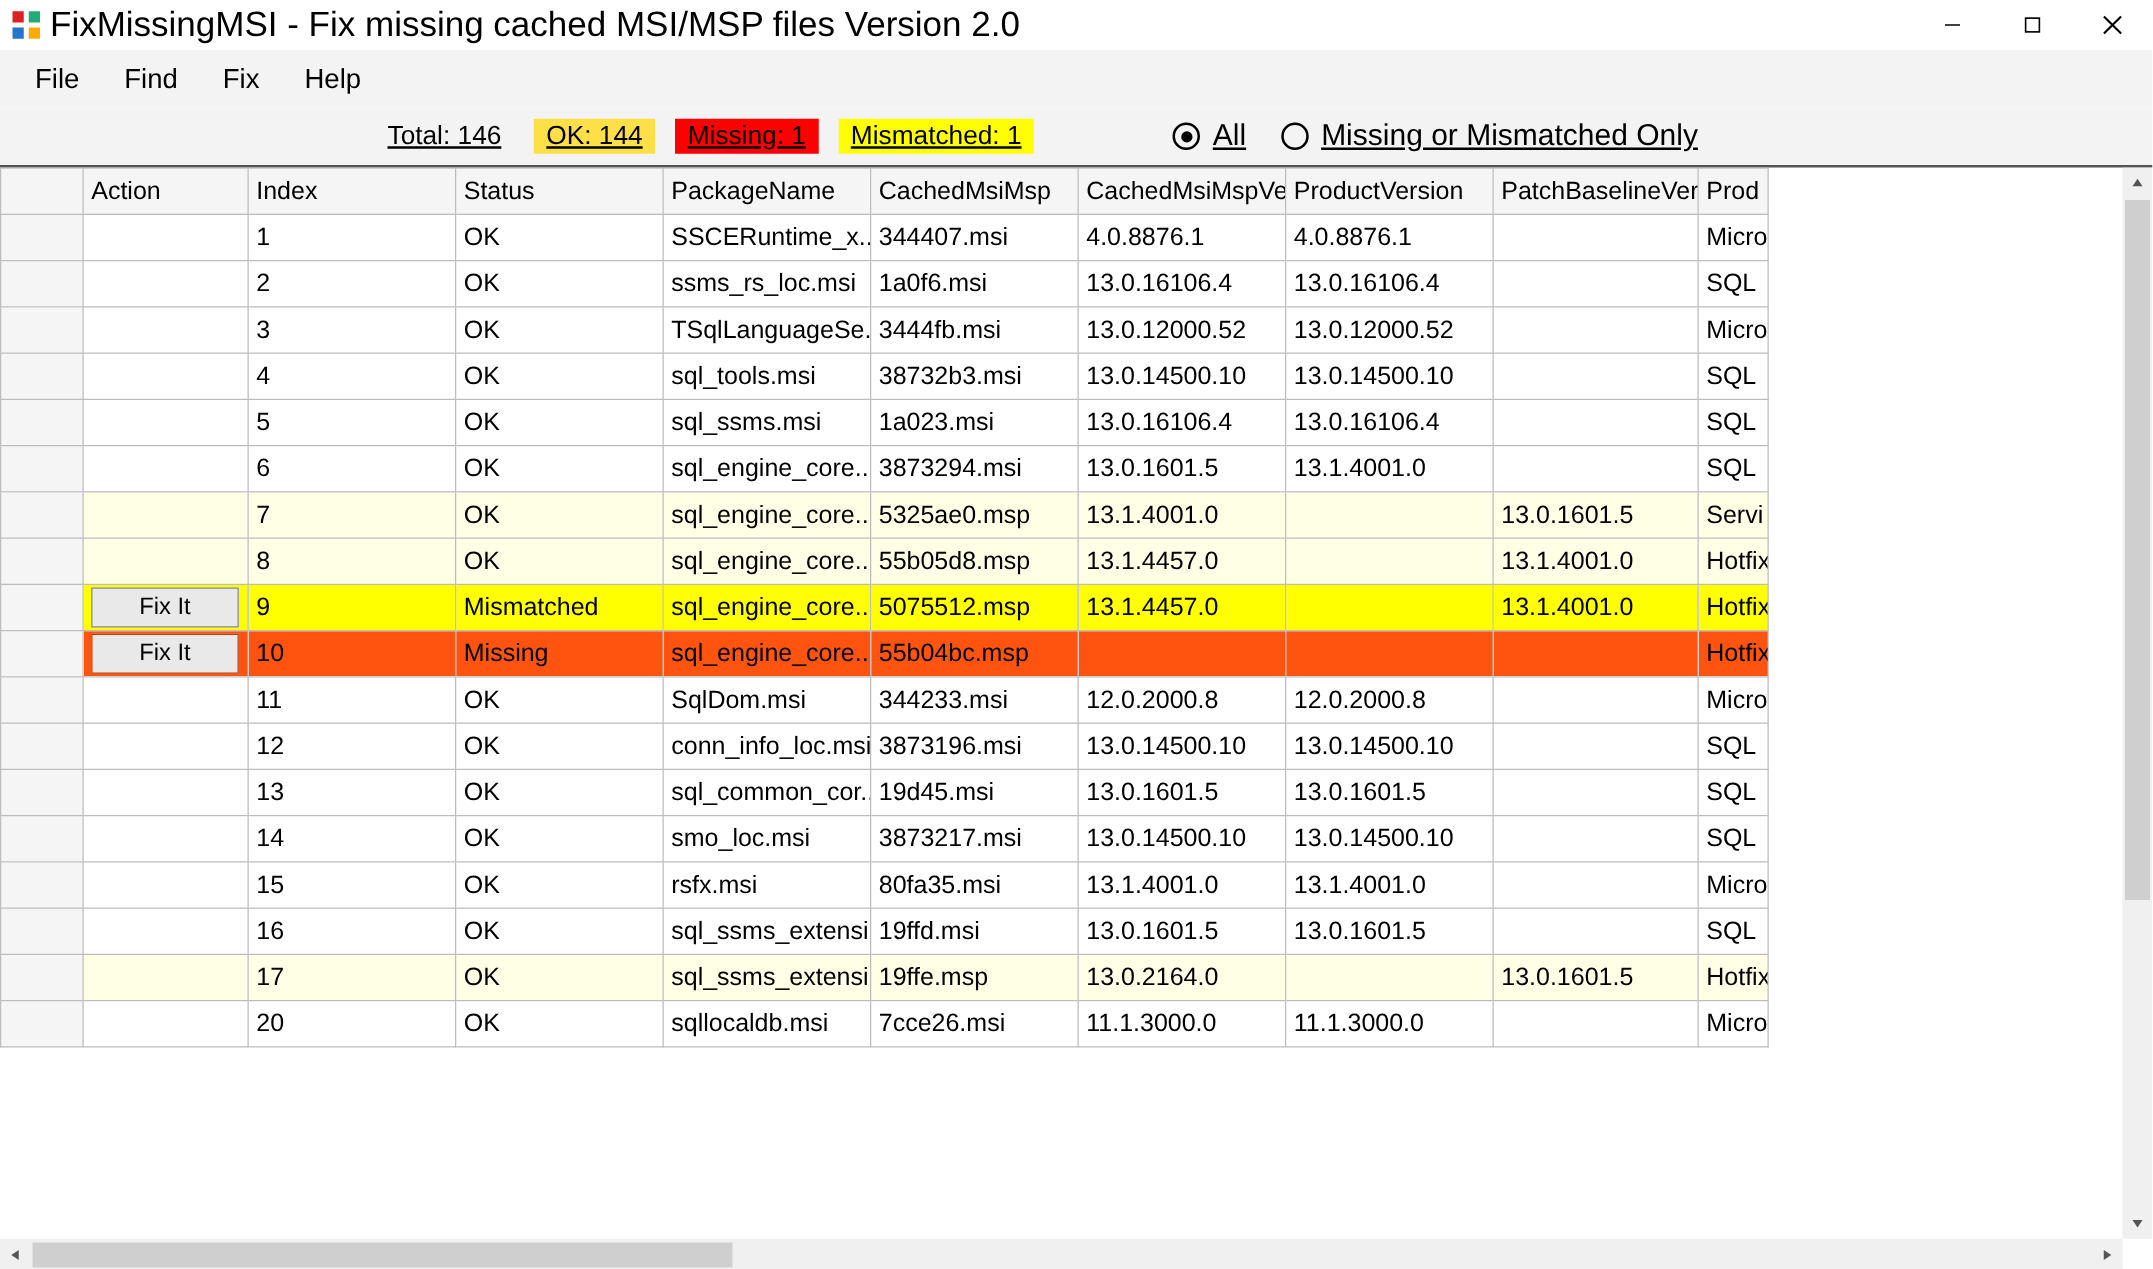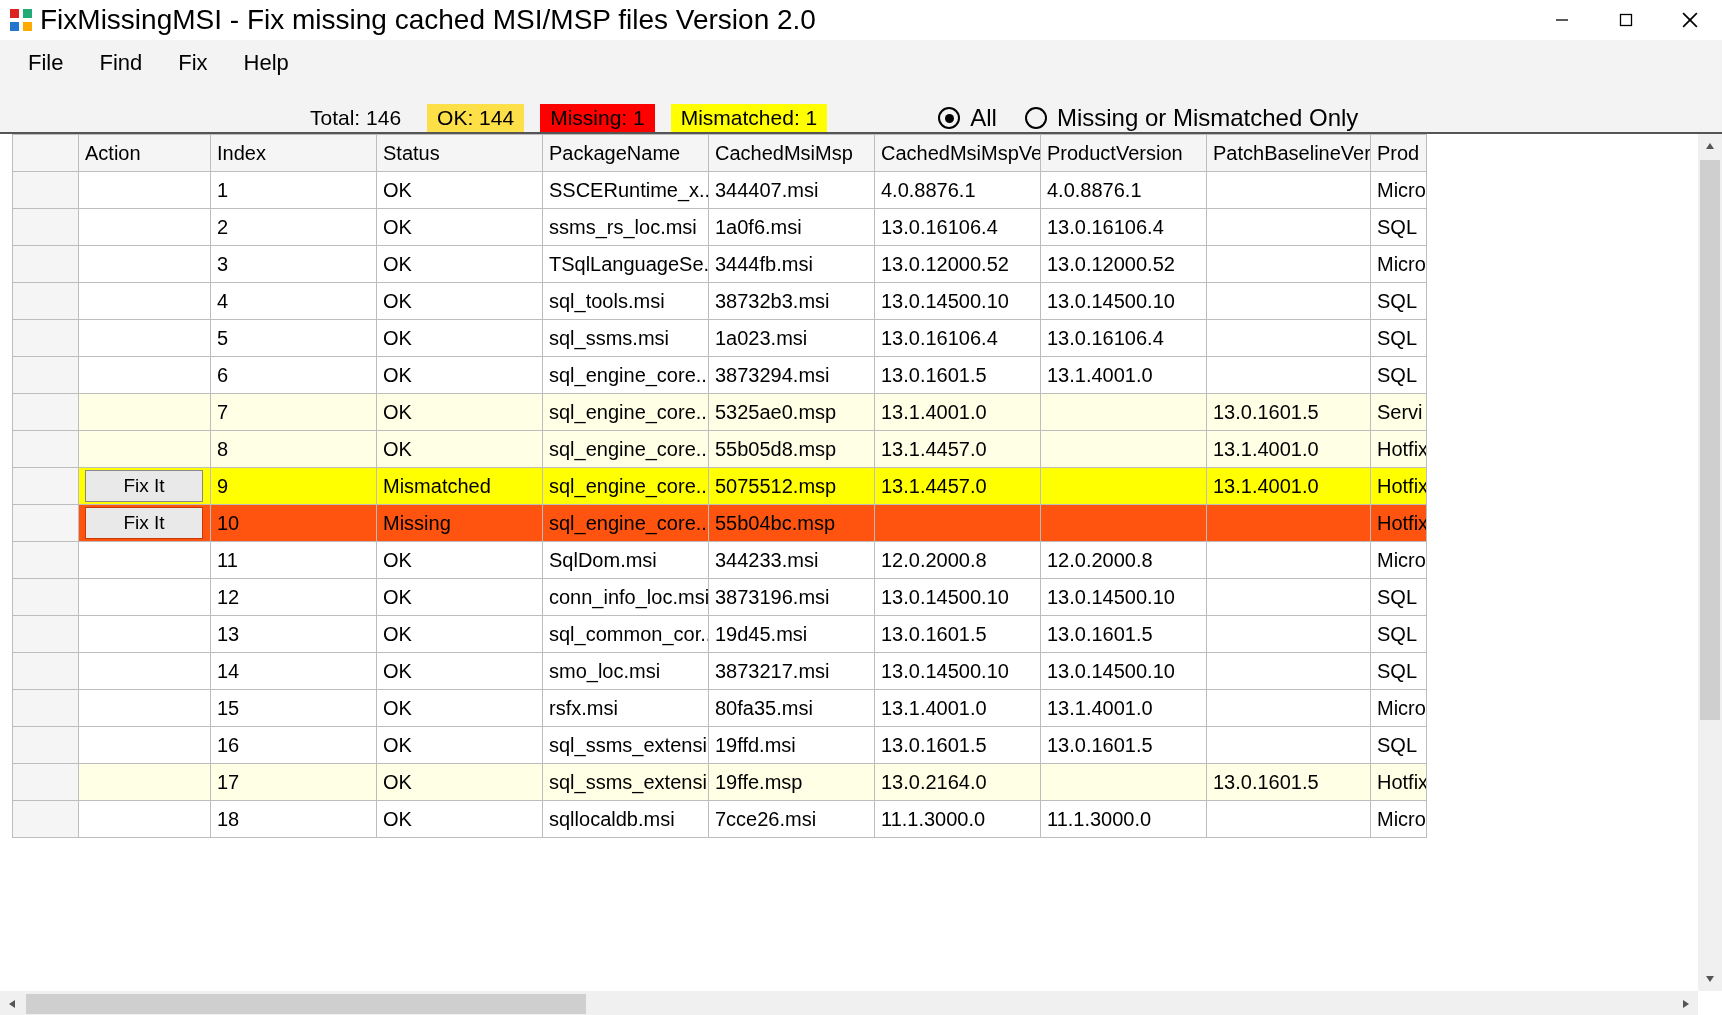"Total: 146" .statbar { align-items: flex-end -> center; text-decoration: none -> underline }
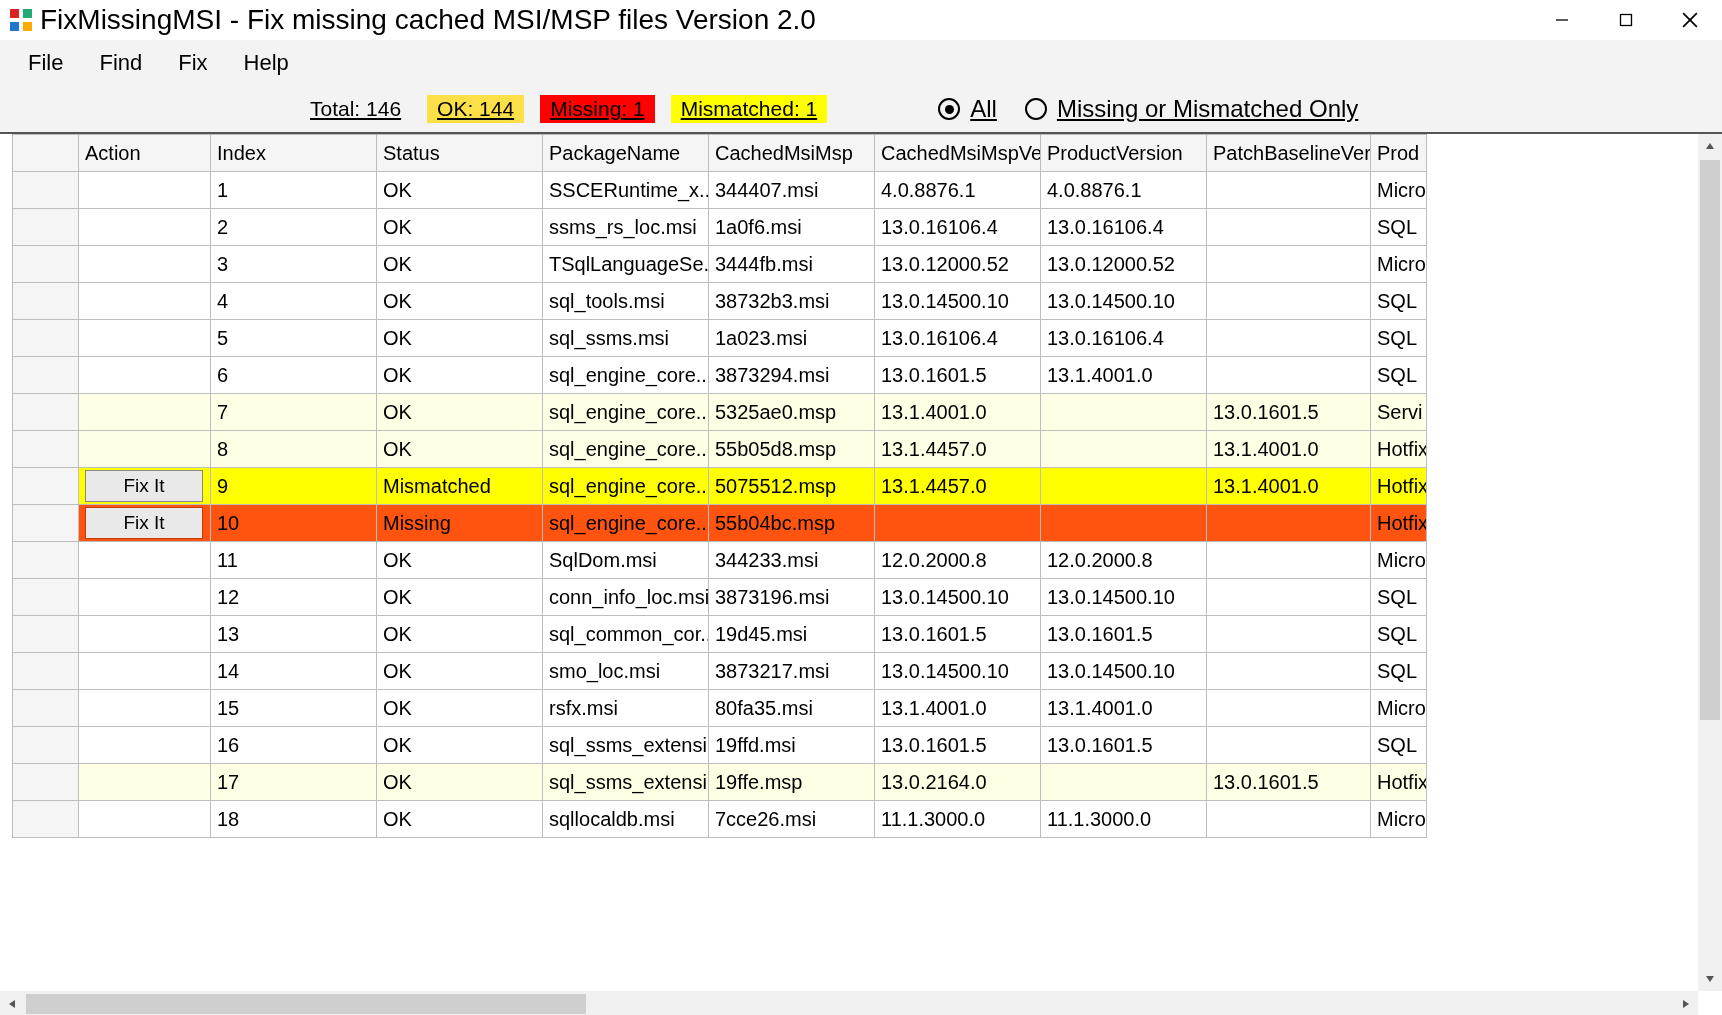"Action" table { margin-left: 12px -> 0 }
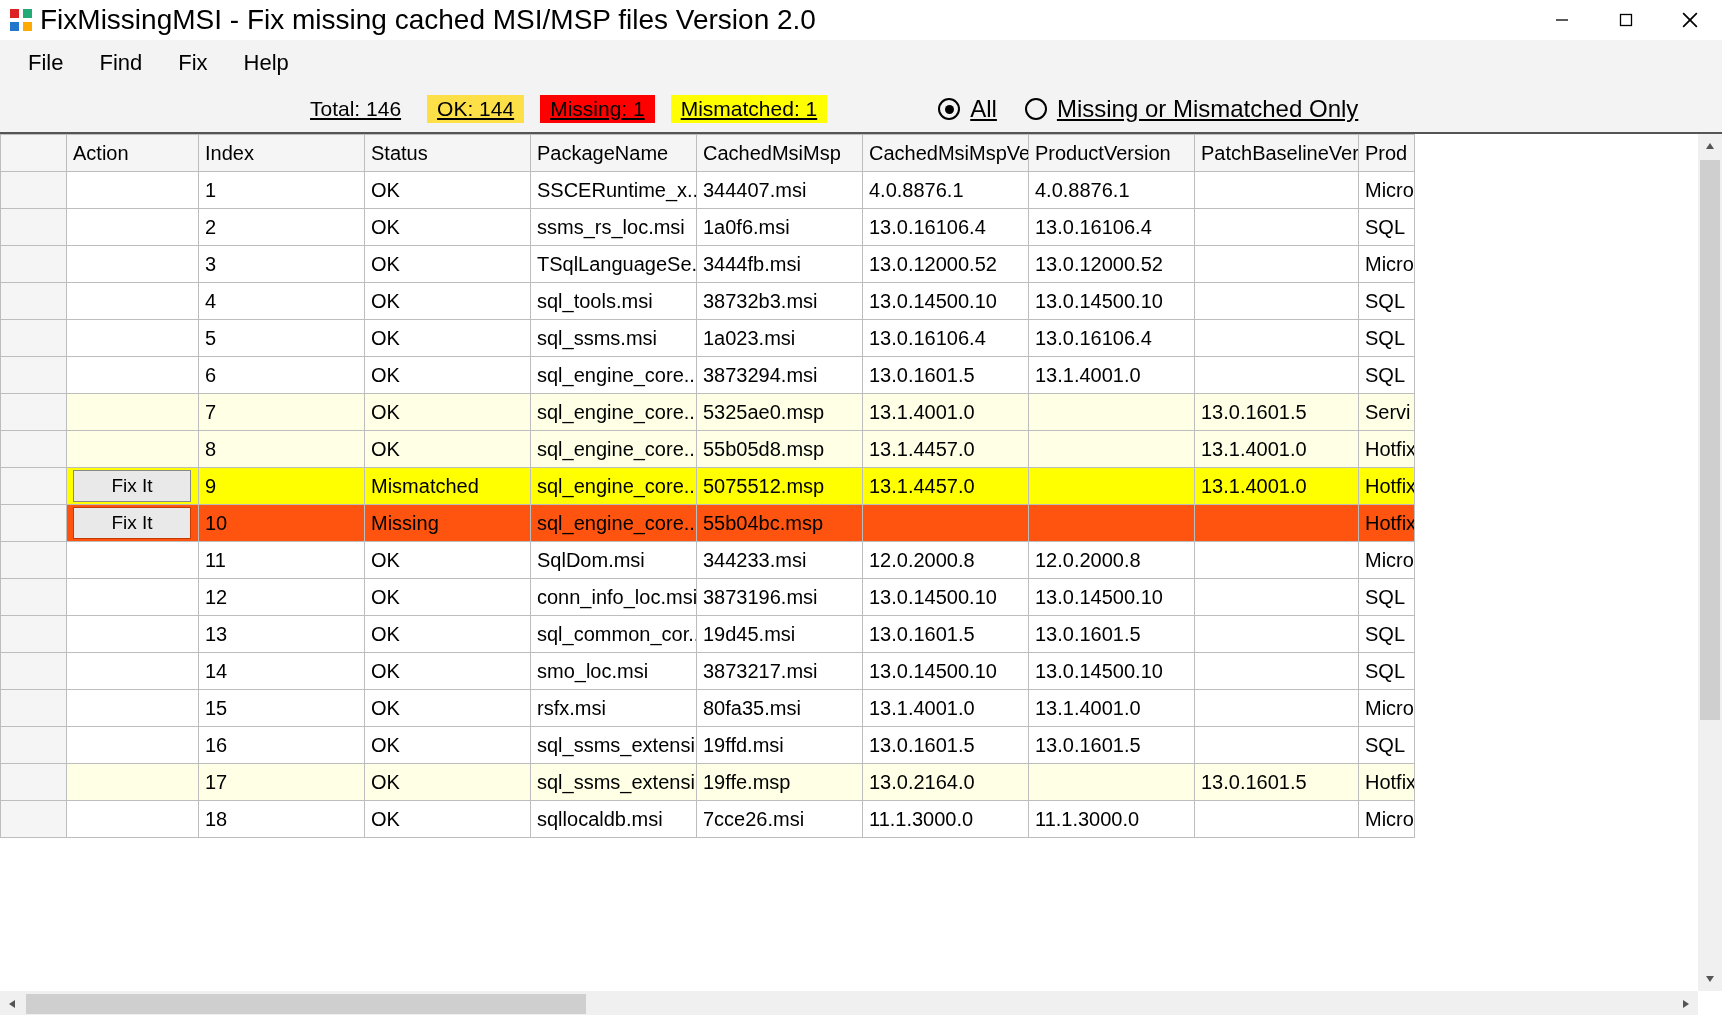"18" td { text: 18 -> 20 }
